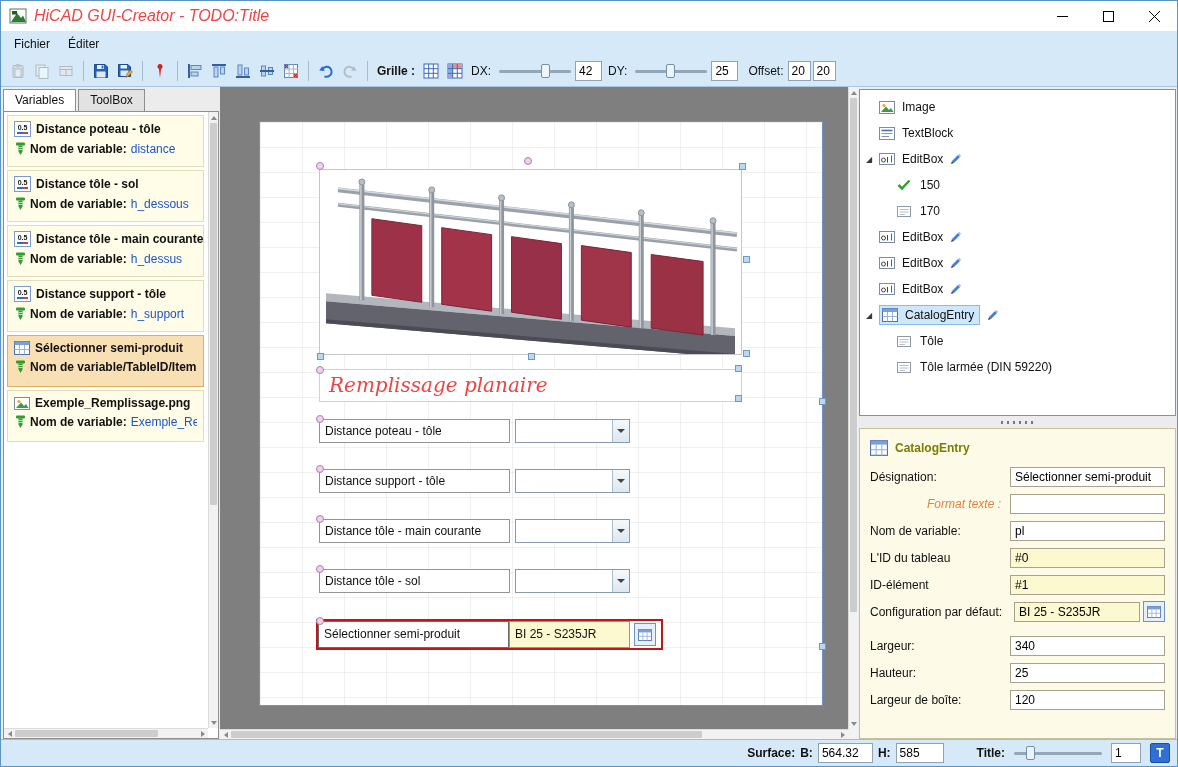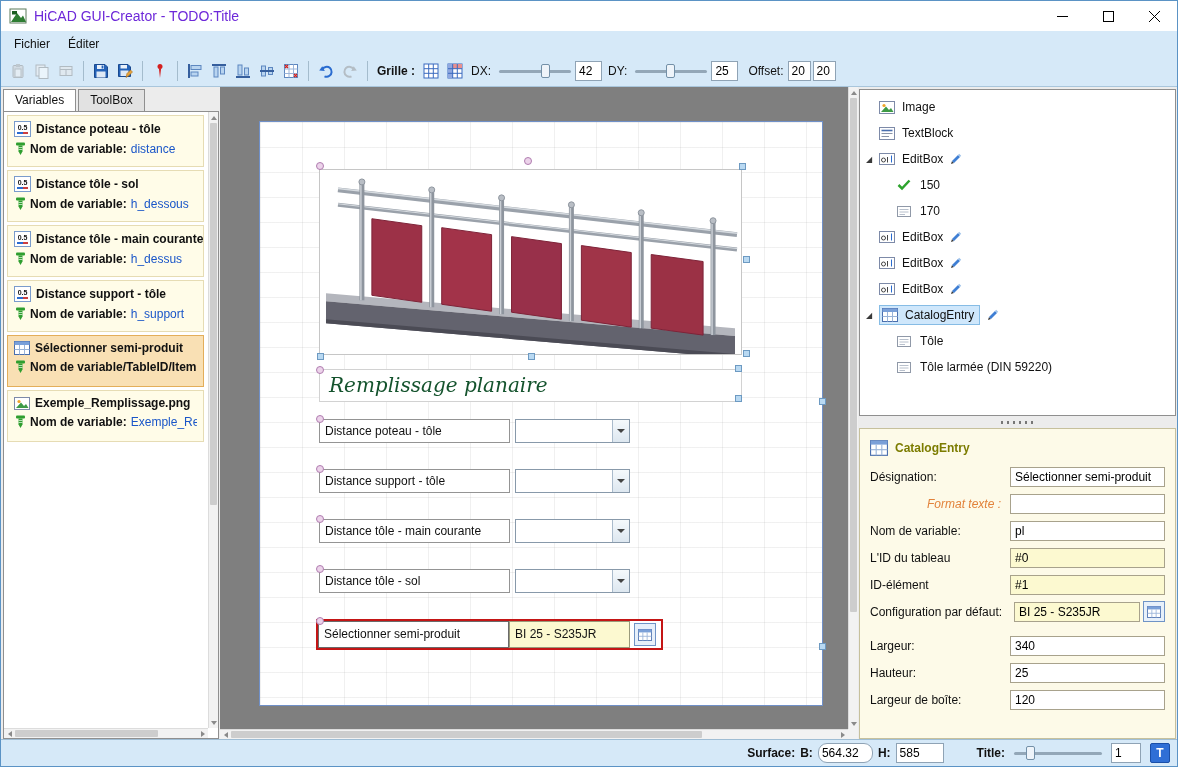"HiCAD GUI-Creator - TODO:Title" .title-text { color: #6d28d9 -> #ef4444; font-size: 14px -> 16px; font-style: none -> italic }
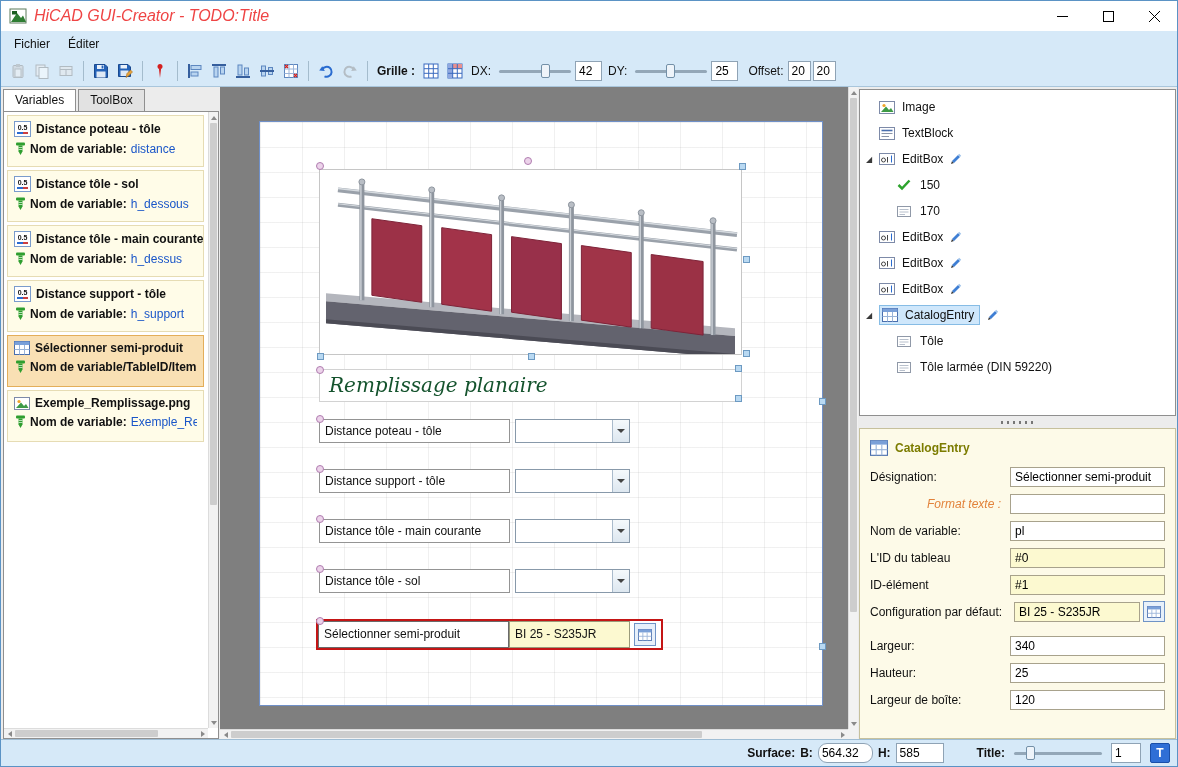"Remplissage planaire" .design-title-box { color: #14532d -> #ef4444 }
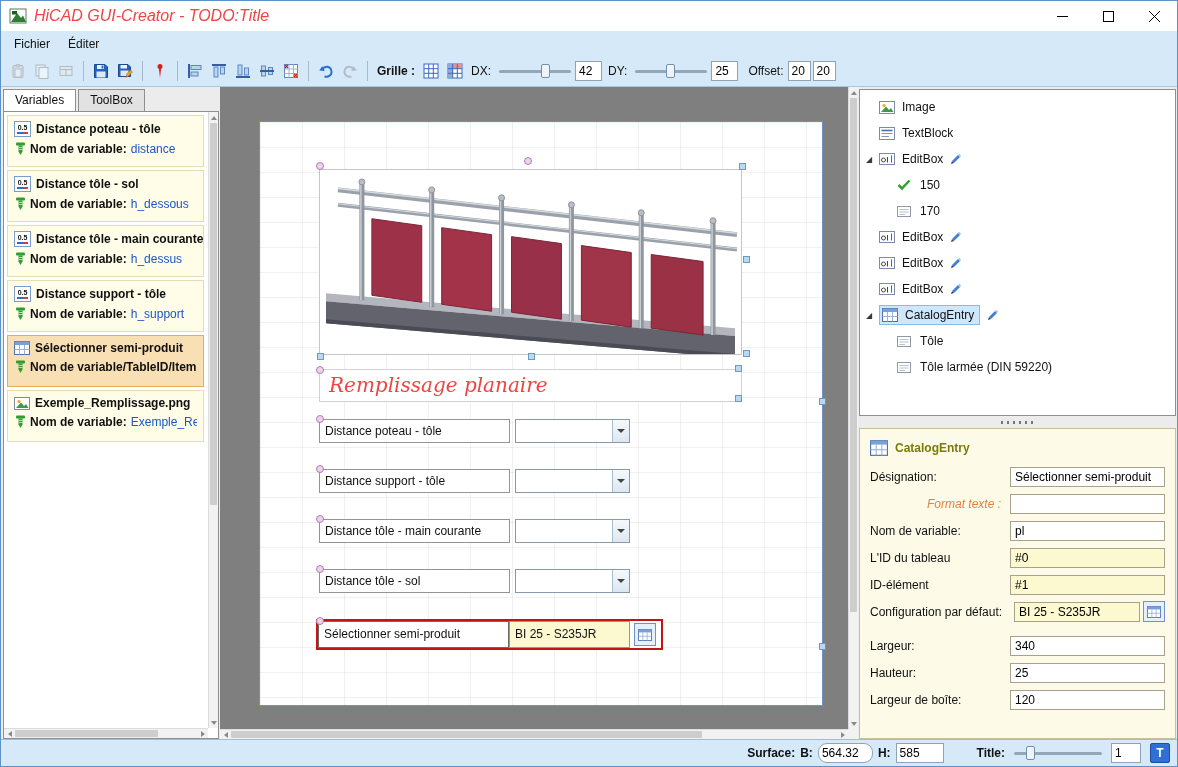"564.32" input.sb-input { border-radius: 9px -> none }
